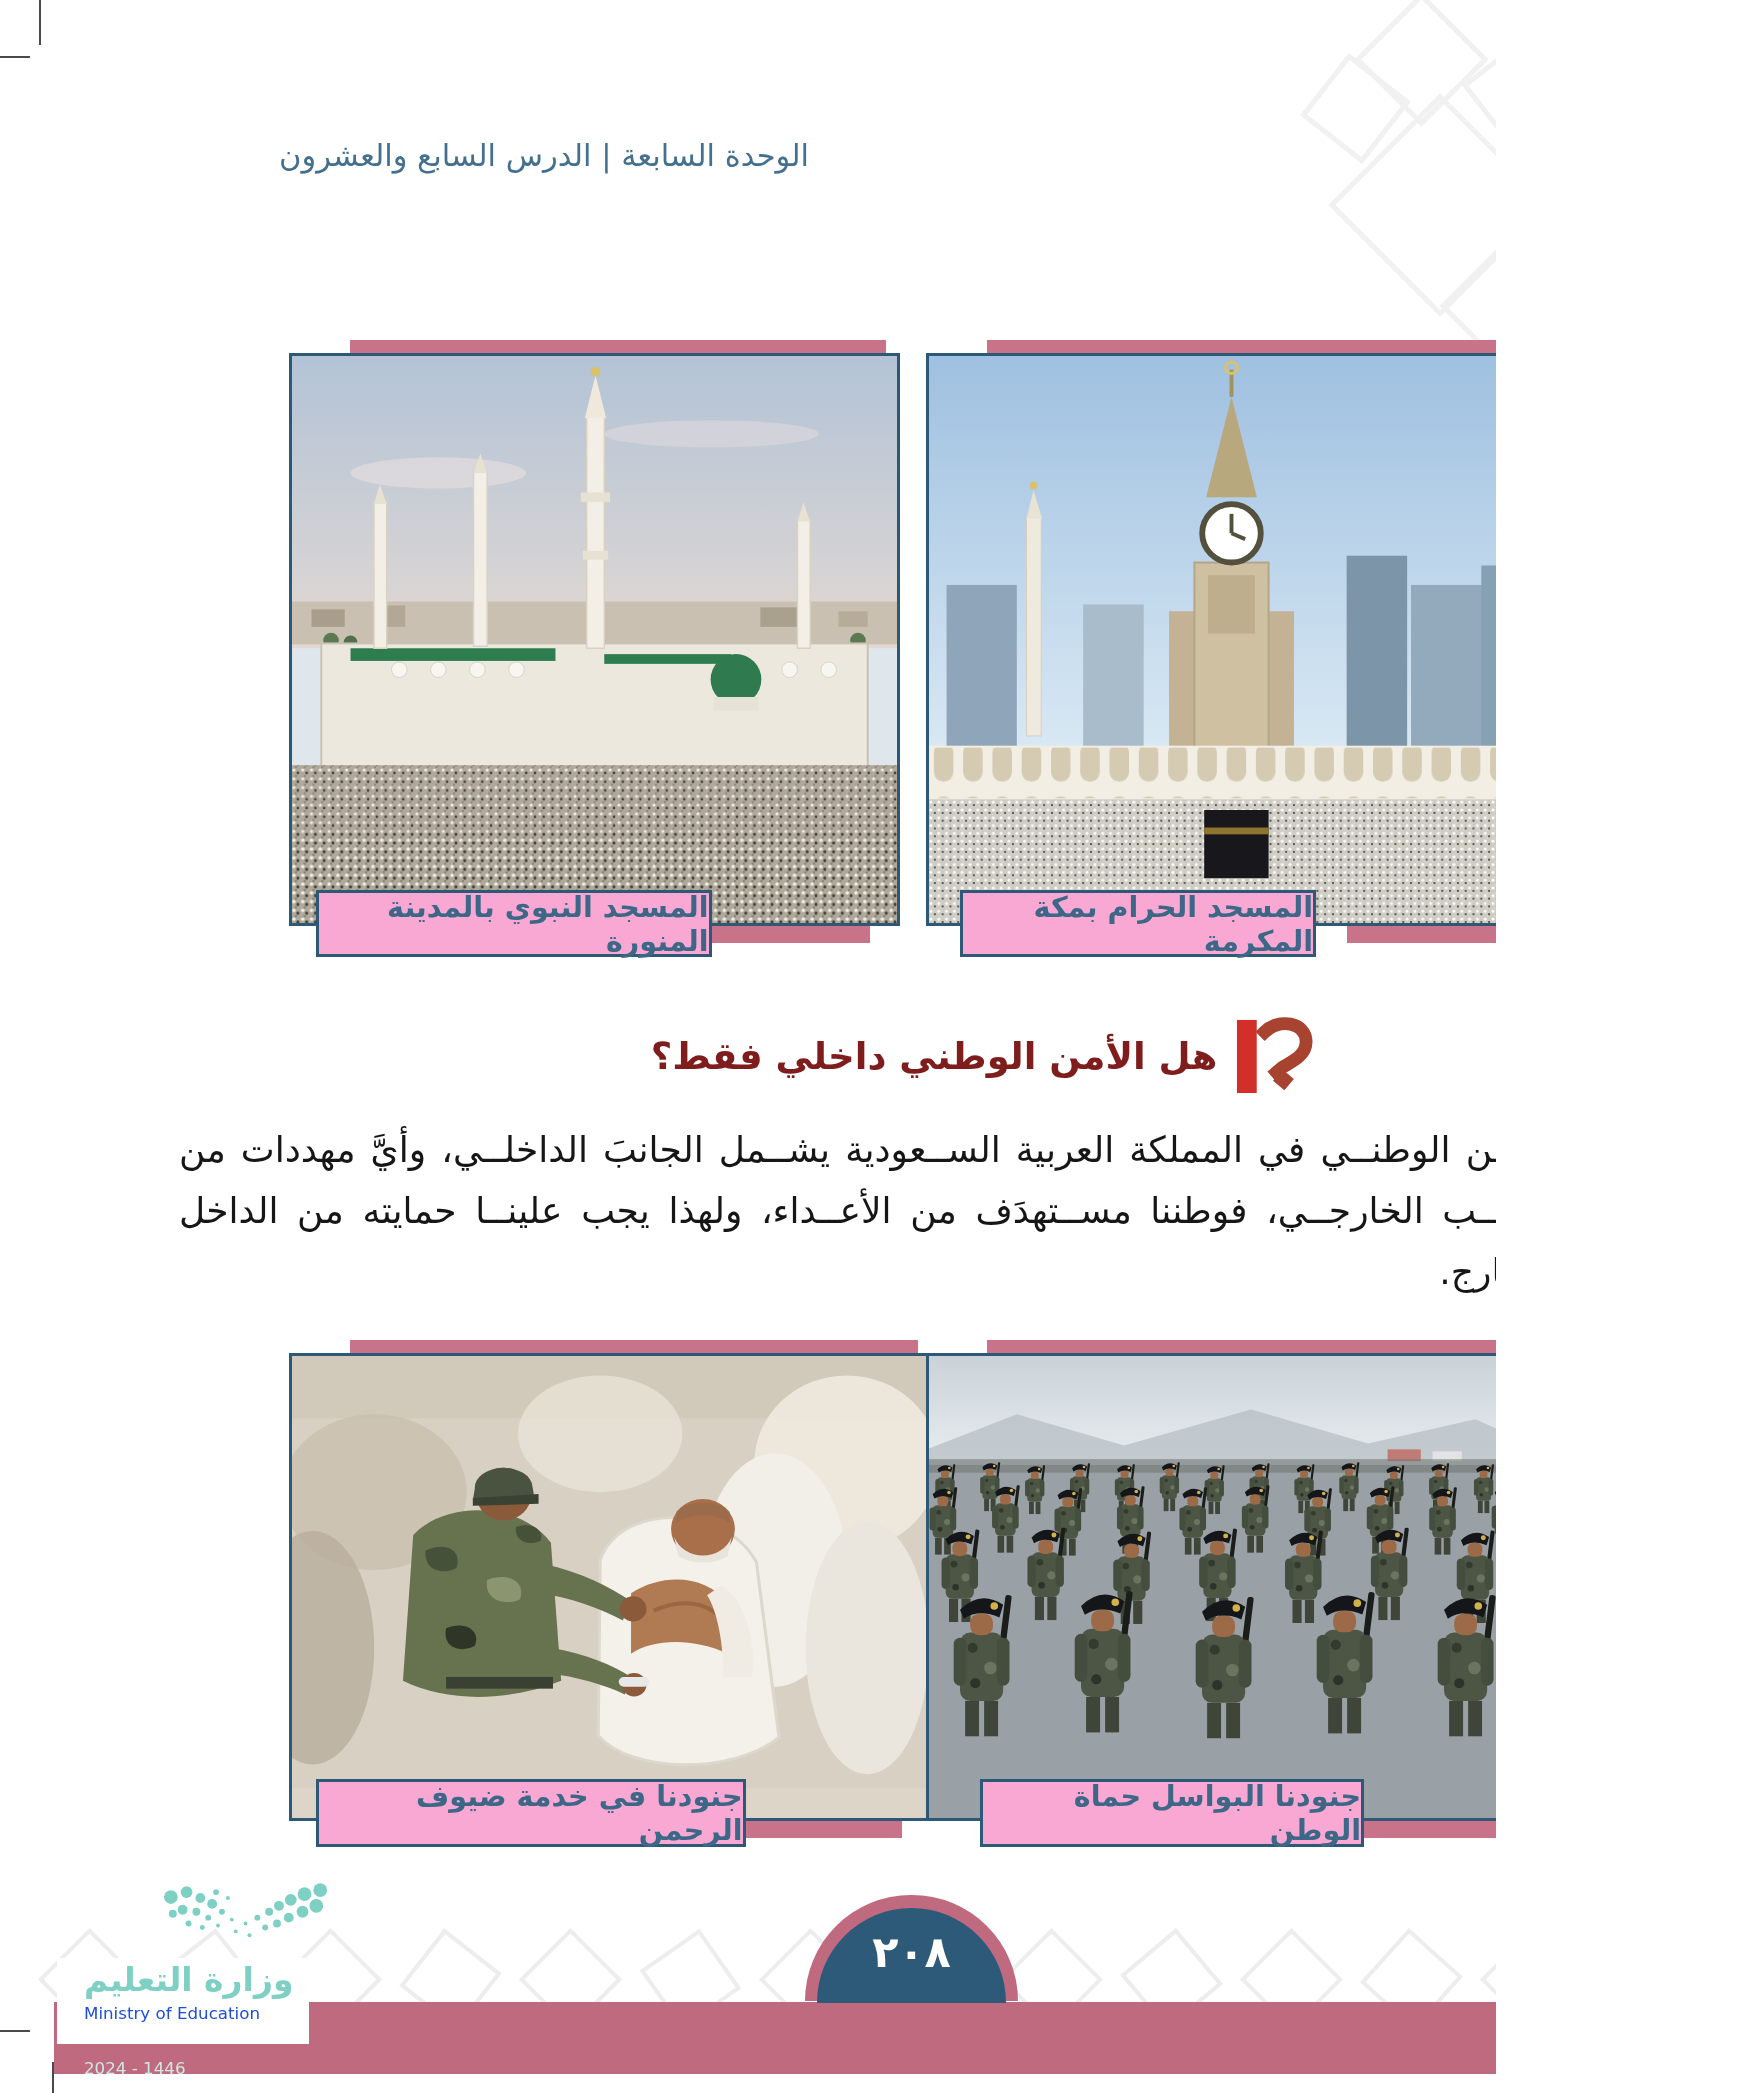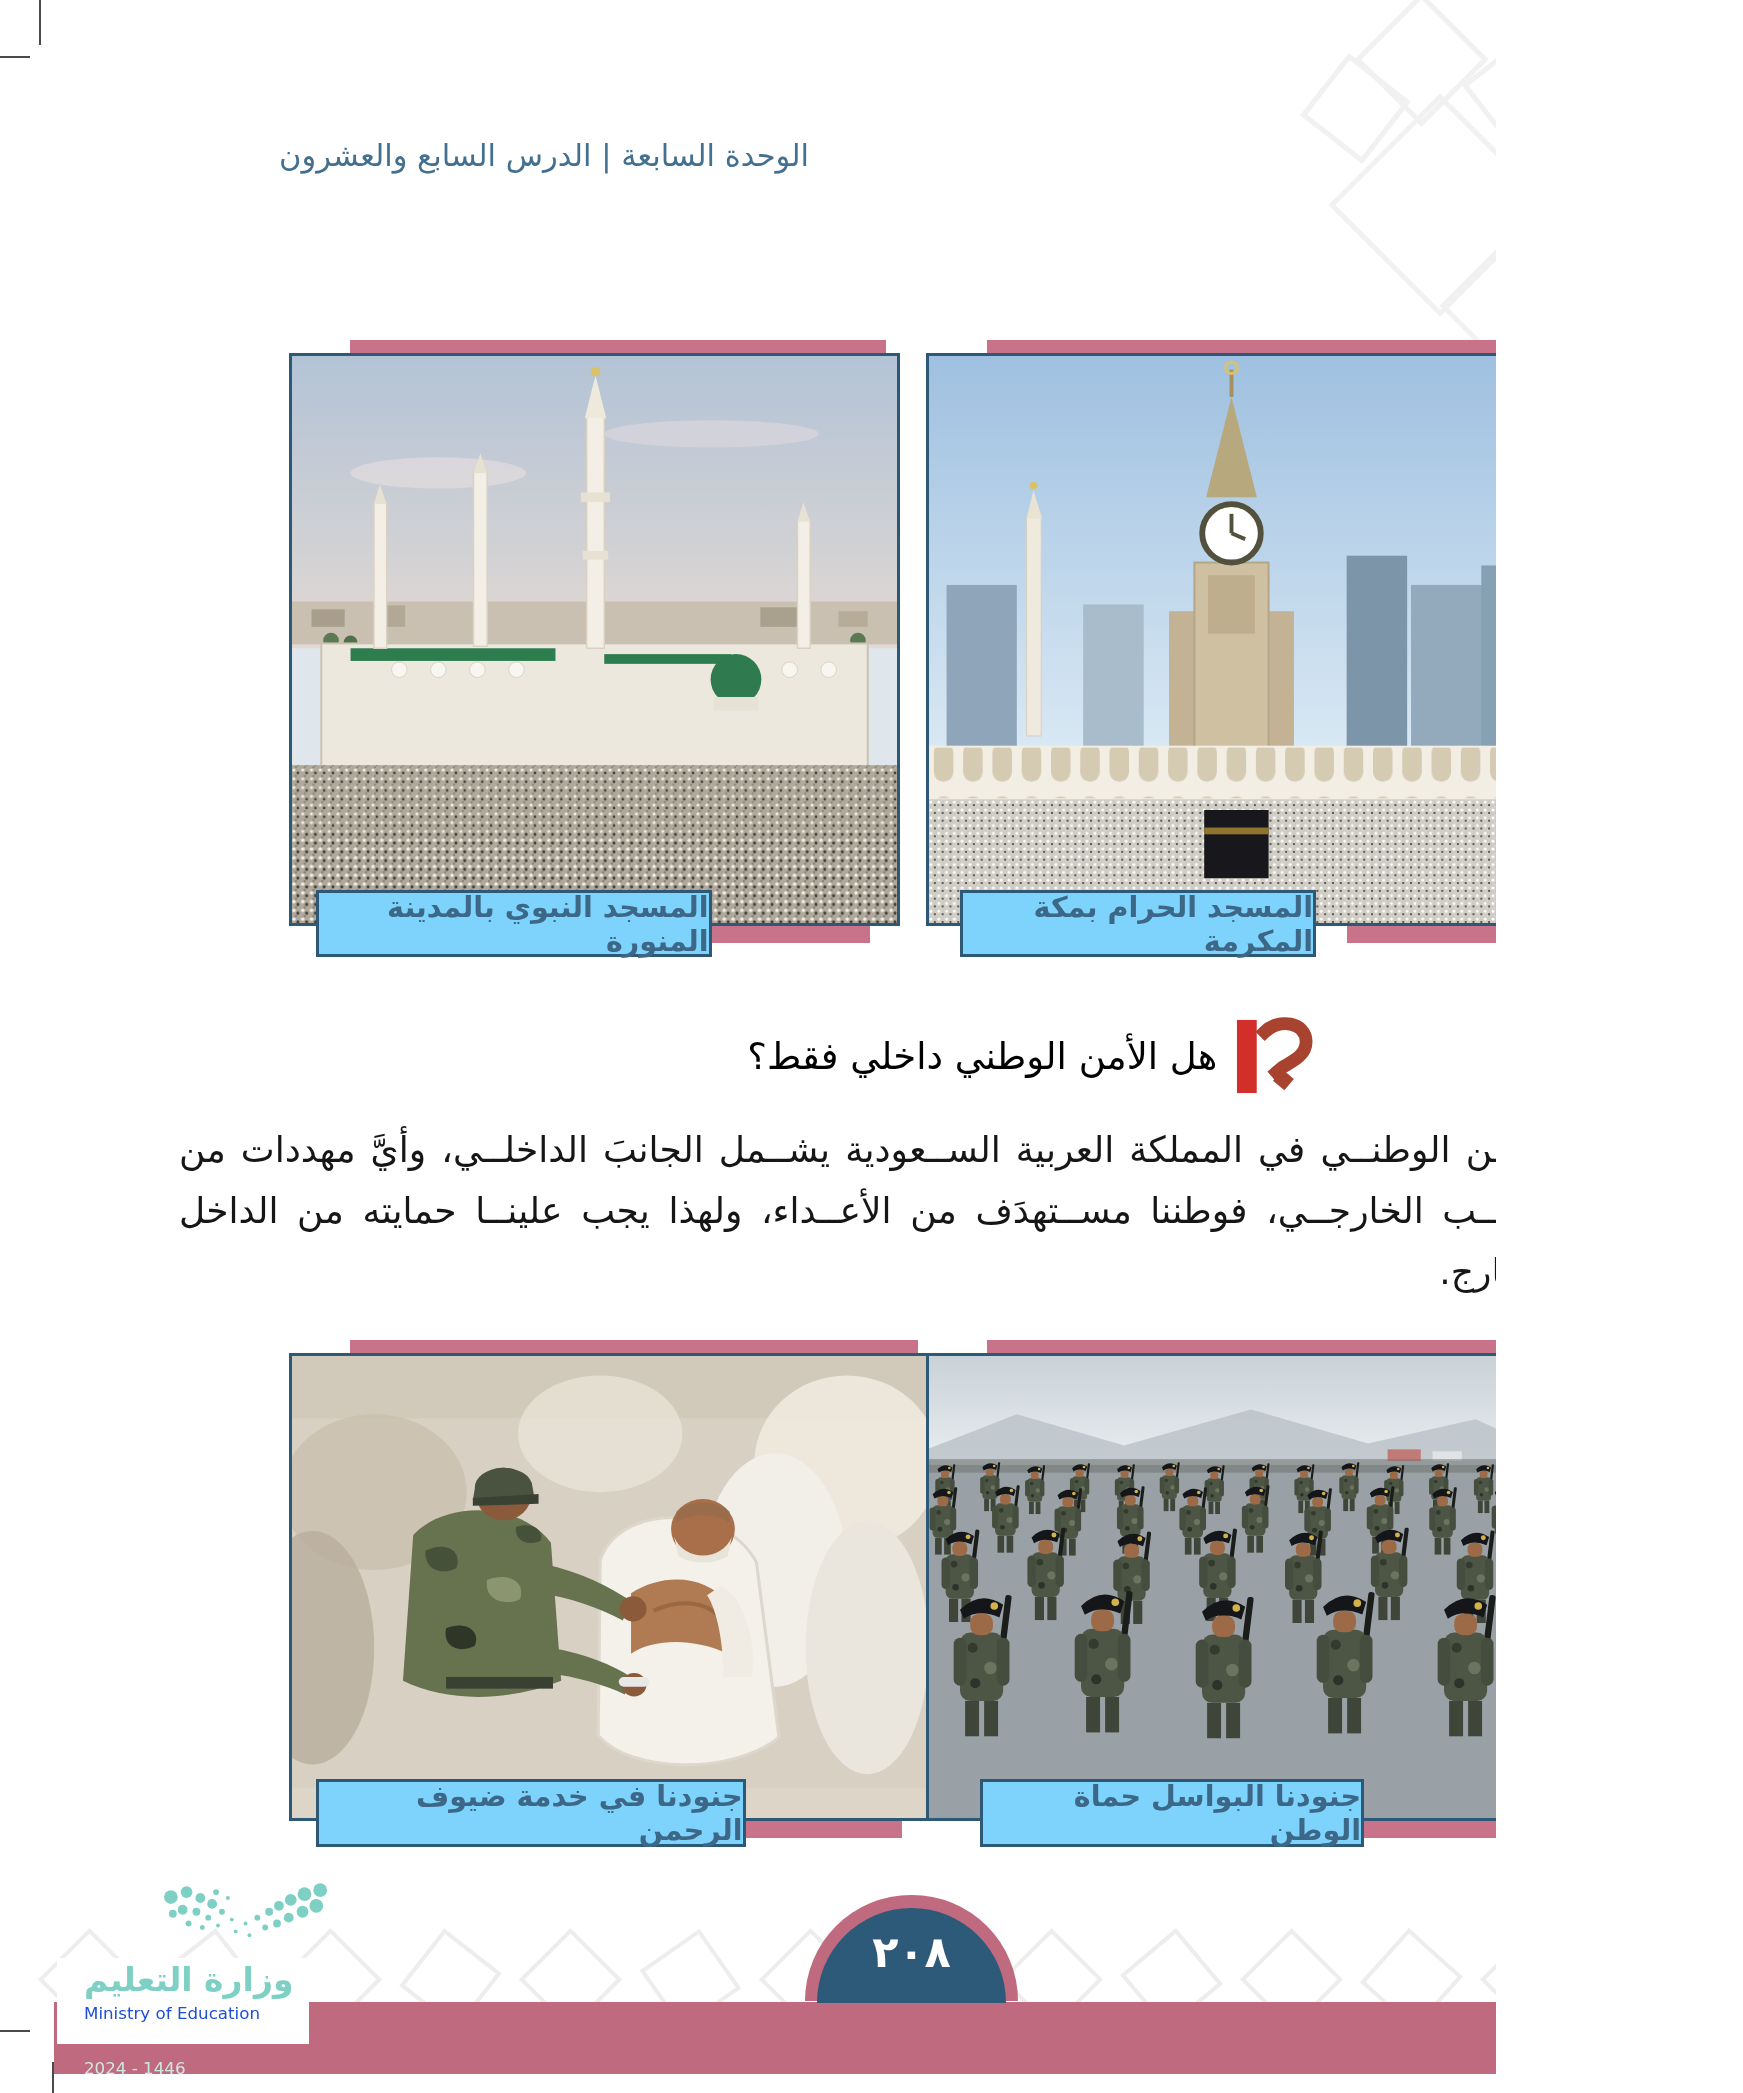"المسجد النبوي بالمدينة المنورة" .caption { background: #7dd3fc -> #f9a8d4 }
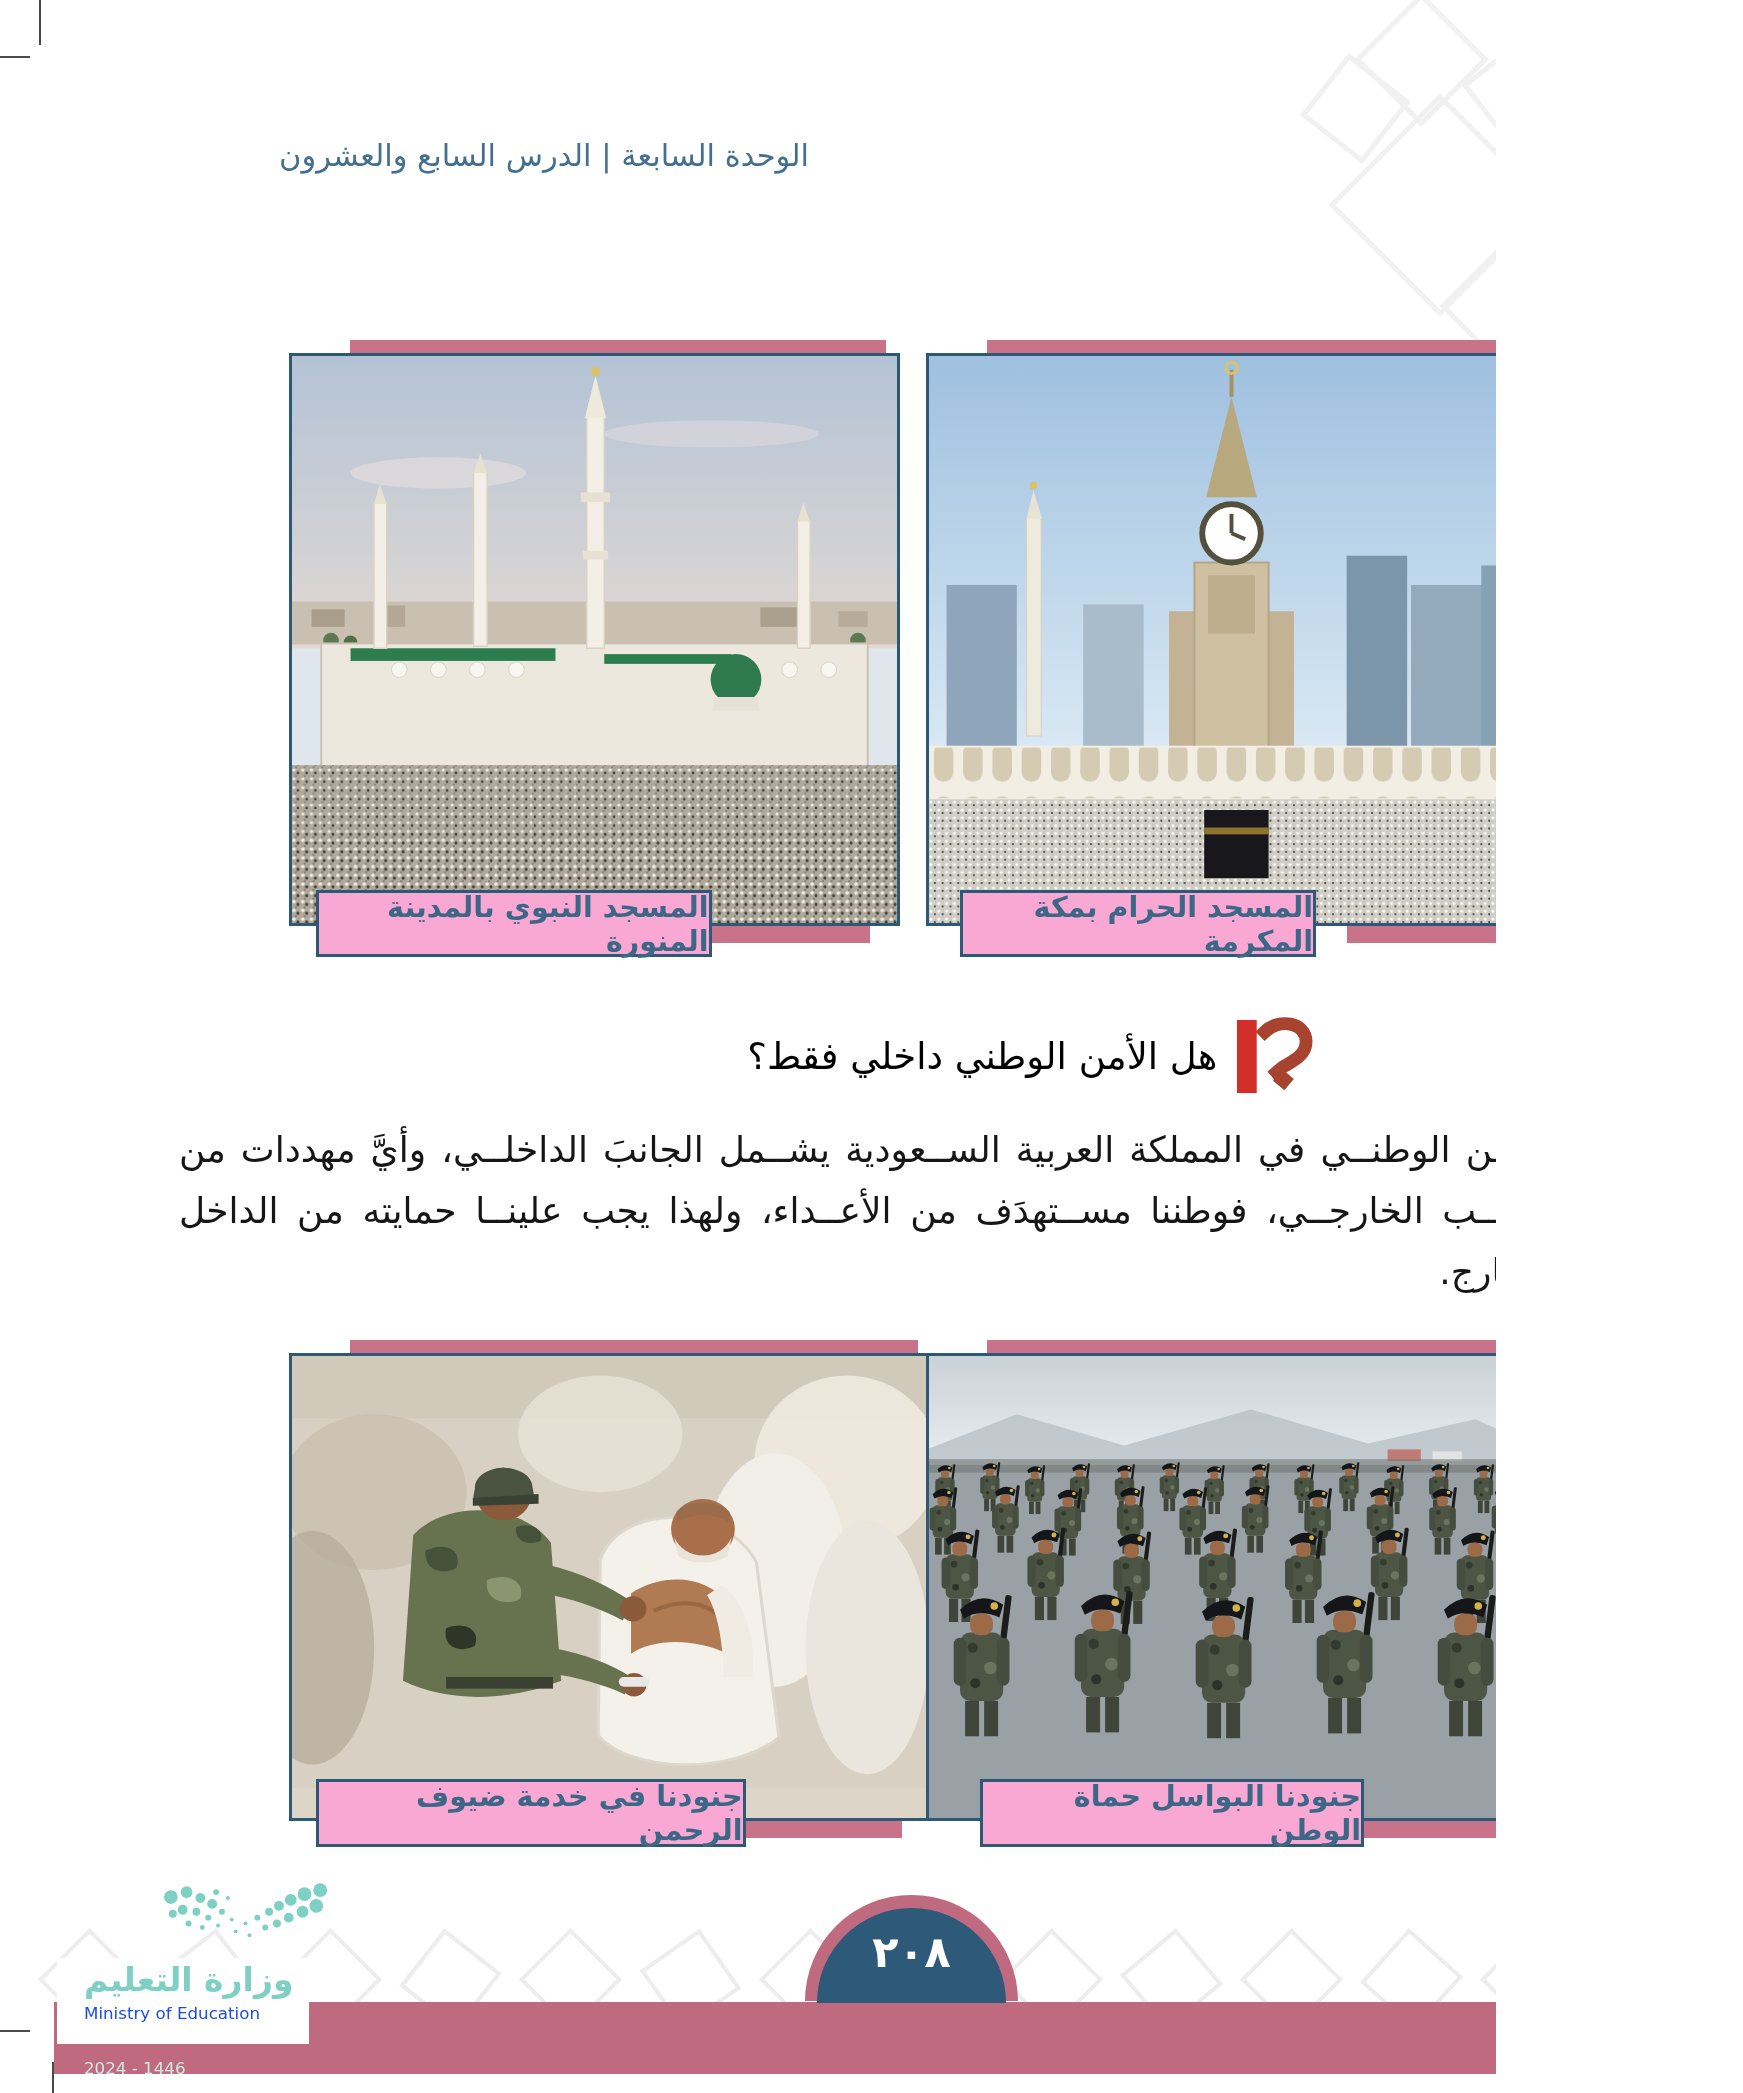"هل الأمن الوطني داخلي فقط؟" .q-heading { color: #000000 -> #7f1d1d; font-weight: normal -> bold }
